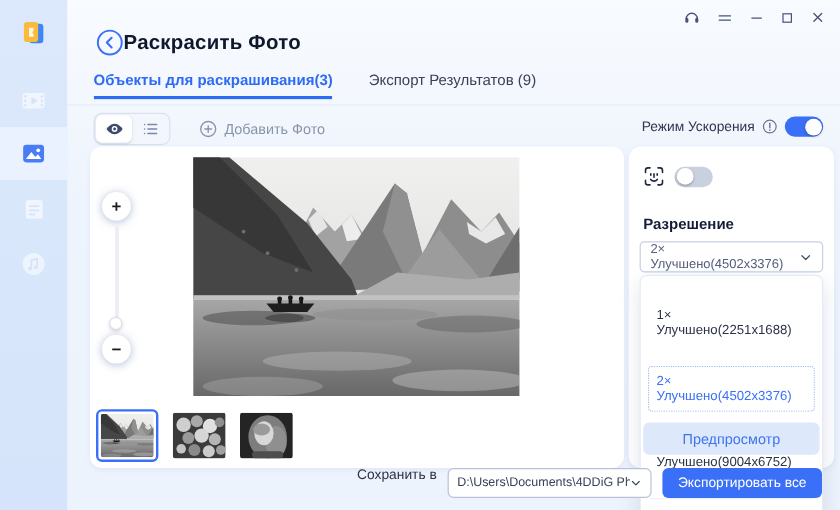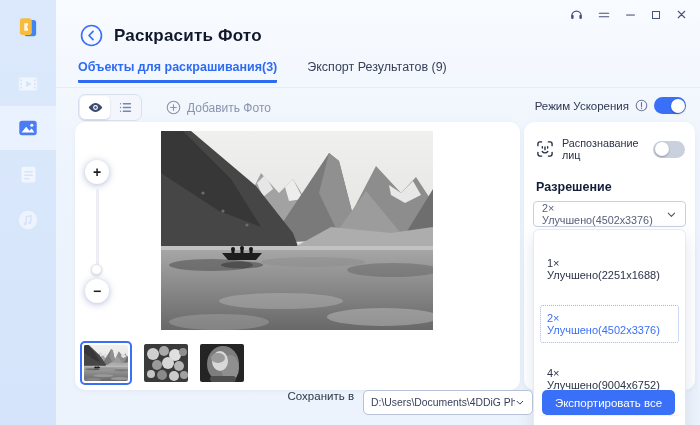"Раскрасить Фото" .page-head { gap: 11px -> none }
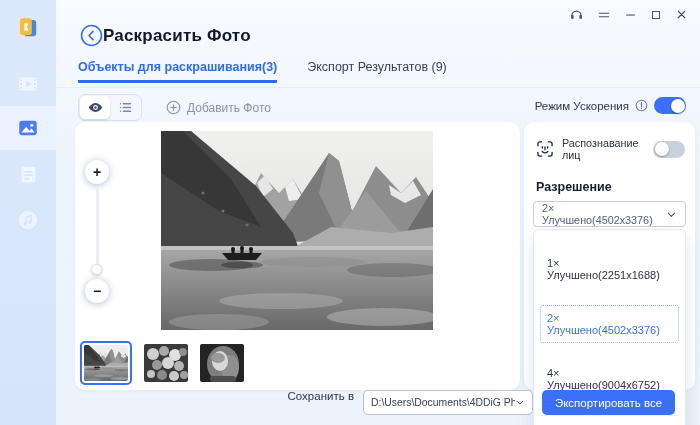"Распознавание лиц" span.lbl { html: <span>Распознавание лиц</span> -> none }
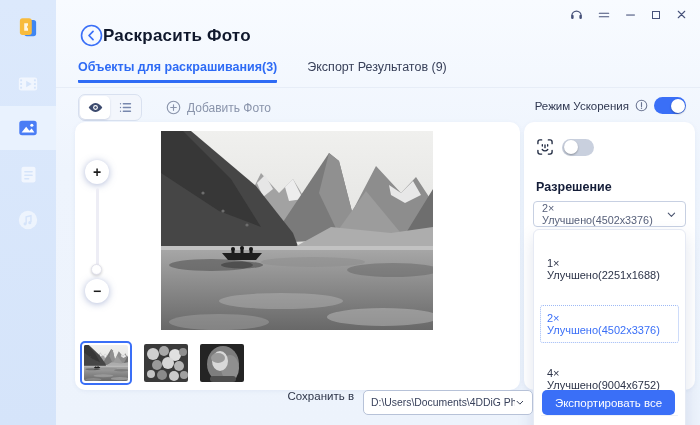"Предпросмотр" button.preview-btn { html: none -> <button>Предпросмотр</button> }
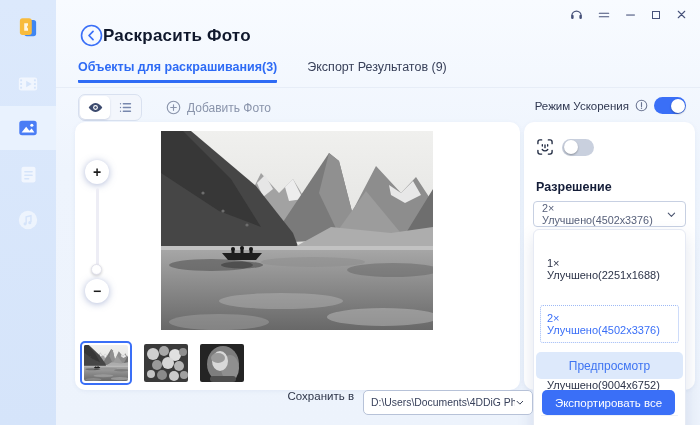"Экспортировать все" .export-btn { margin-right: 20px -> 10px }
